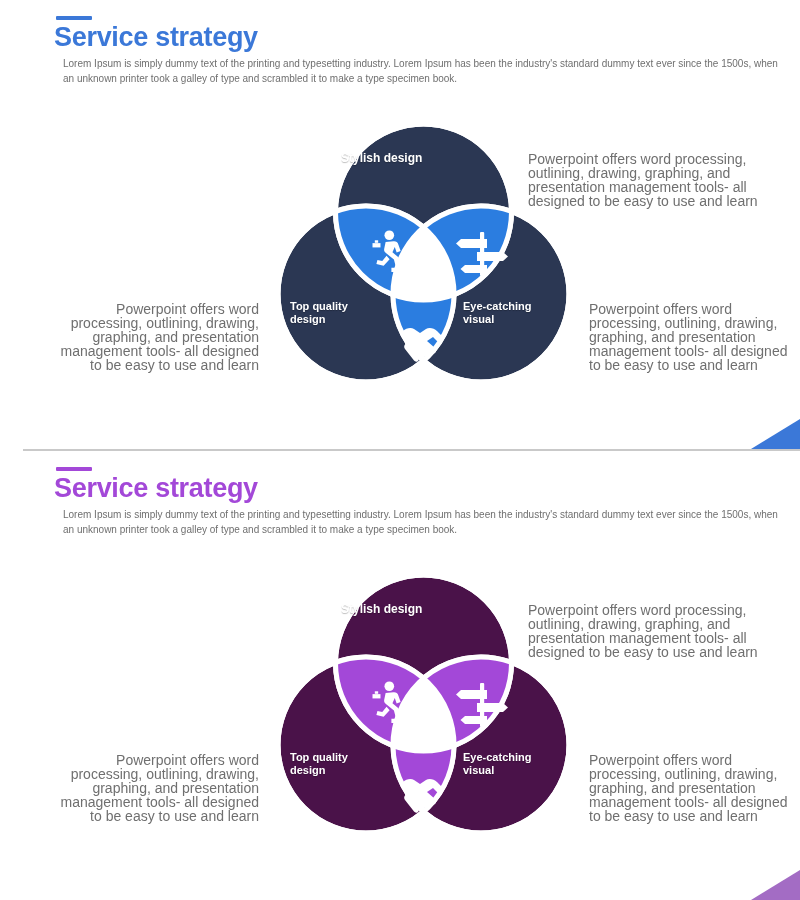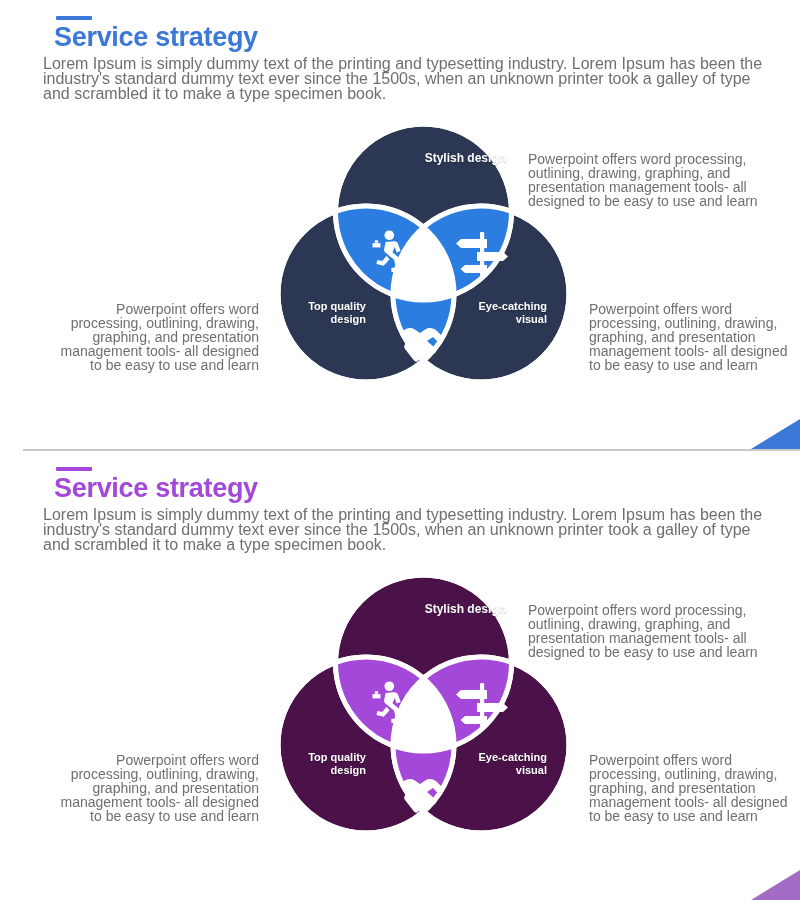"Lorem Ipsum is simply dummy" .slide-sub { font-size: 16px -> 10px; left: 20px -> 40px }
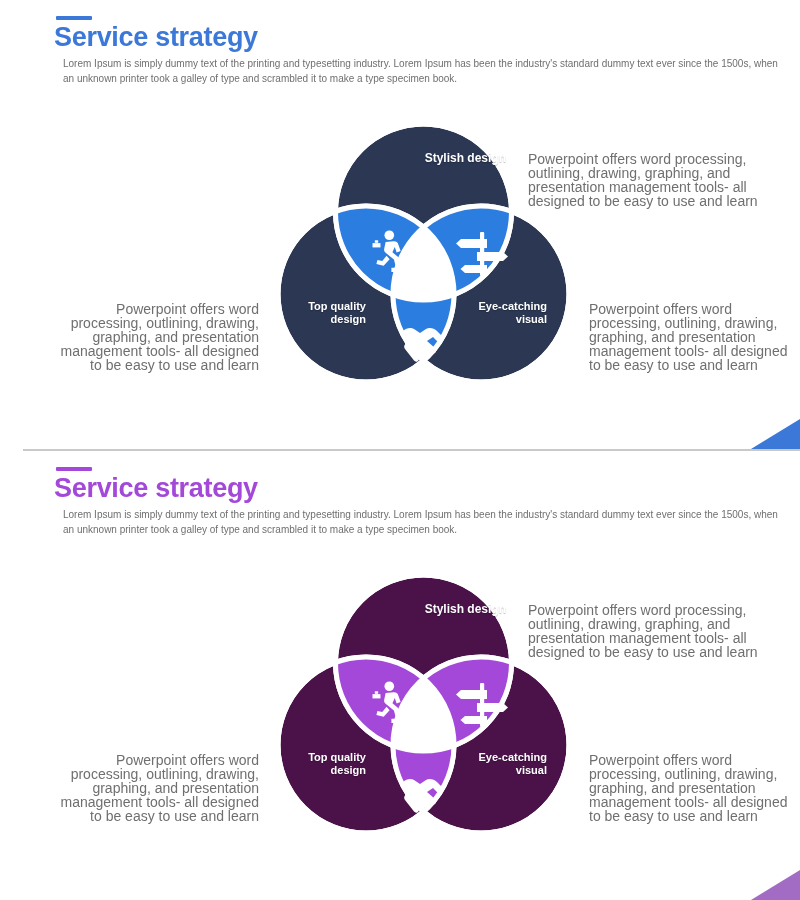"Stylish design" .venn-label { text-align: right -> left }
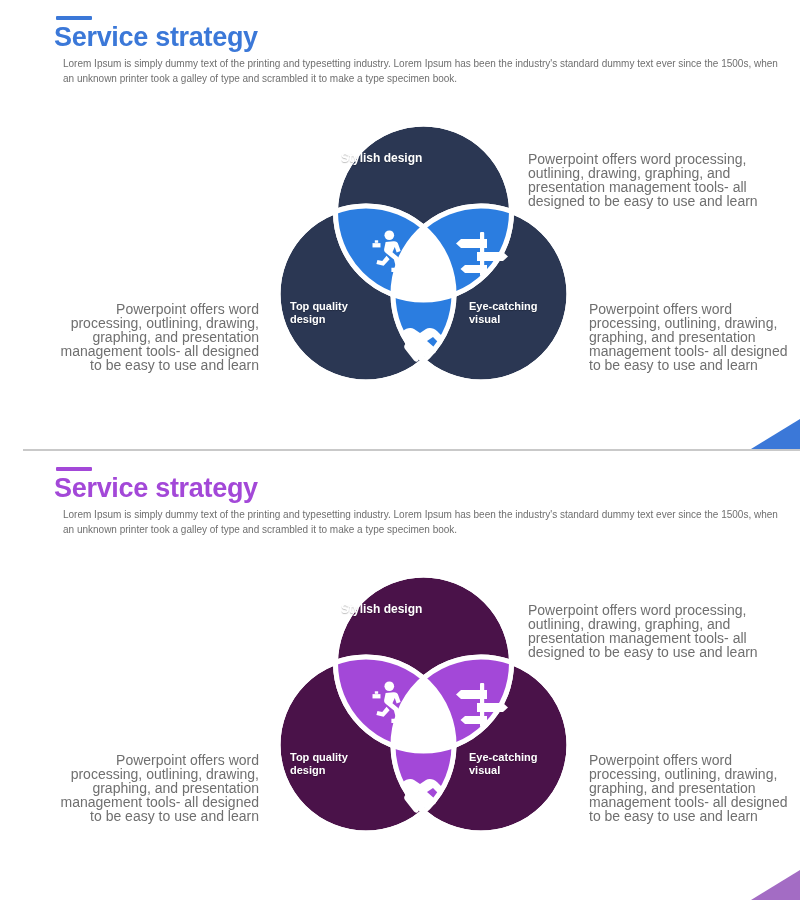"Eye-catching visual" .lbl-right { left: 203px -> 197px }
